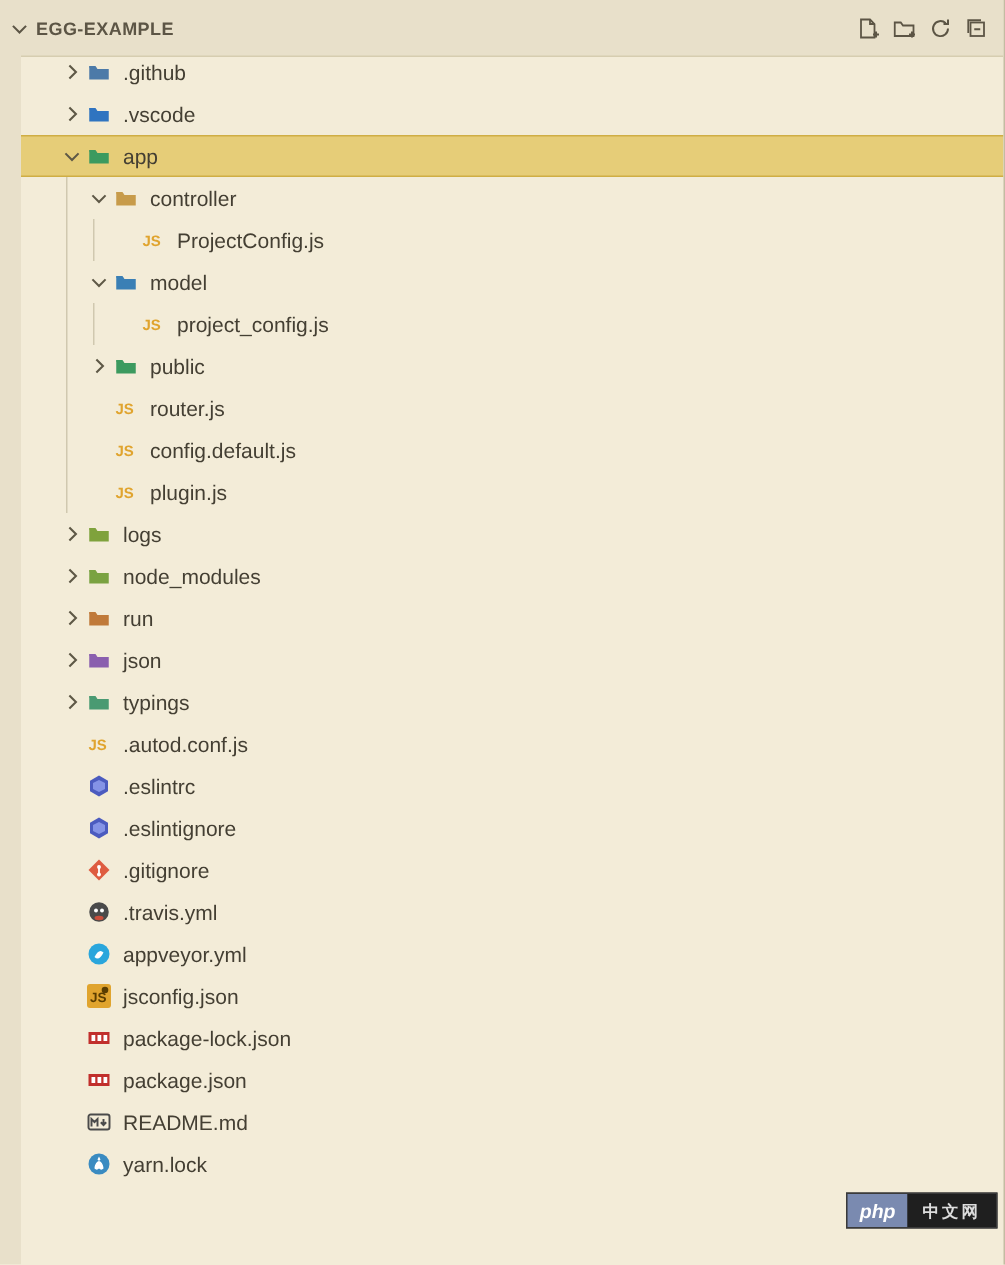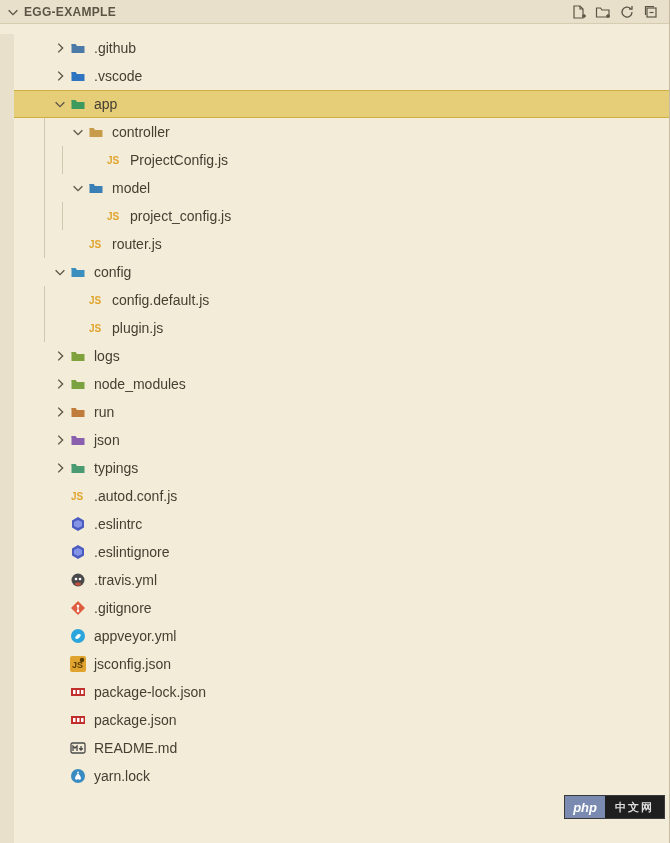"EGG-EXAMPLE" .header { height: 24px -> 38px }
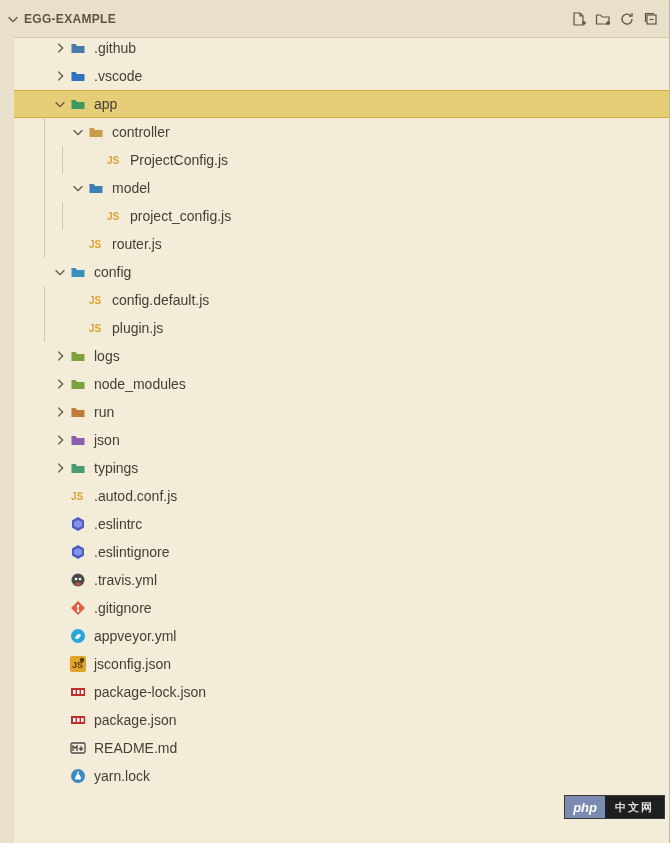".github" .row { padding-left: 16px -> 4px }
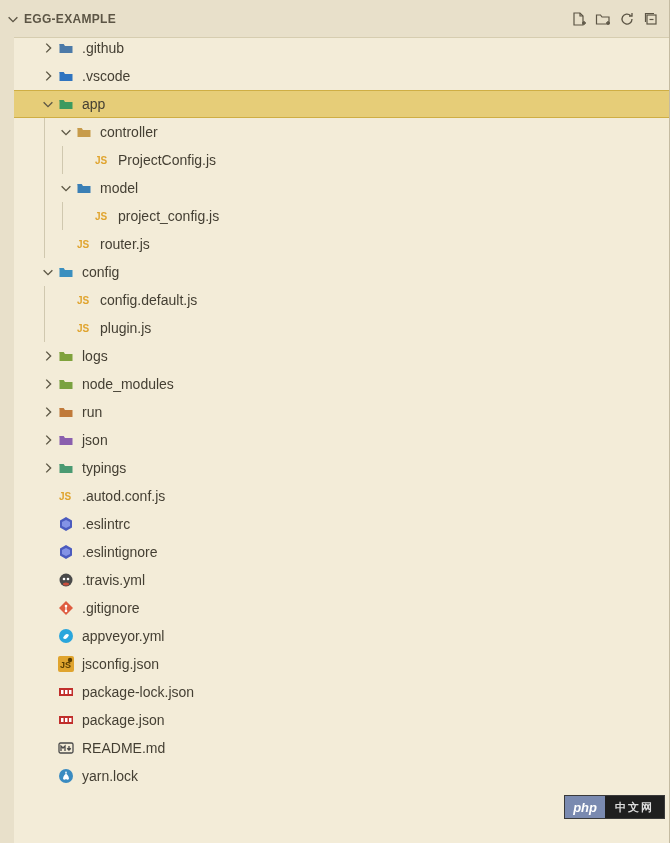"public" div.row { html: none -> <div> <span></span> <span></span> <span> <svg> <polyline></polyline> </svg> </span> <span> <svg> <path></path> <path></path> </svg> </span> <span>public</span> </div> }
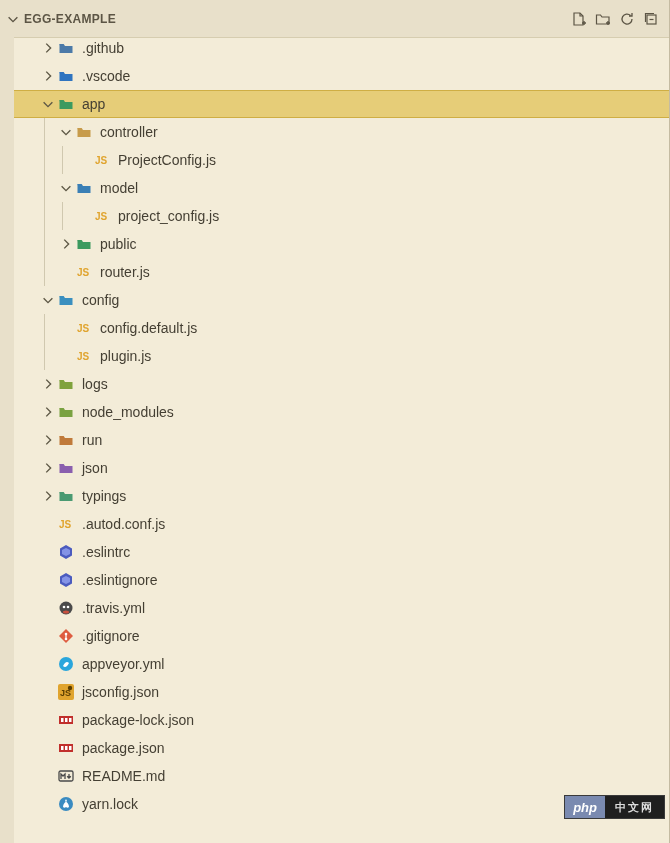"config" div.row { html: <div> <span></span> <span> <svg> <polyline></polyline> </svg> </span> <span> <svg> <path></path> <path></path> </svg> </span> <span>config</span> </div> -> none }
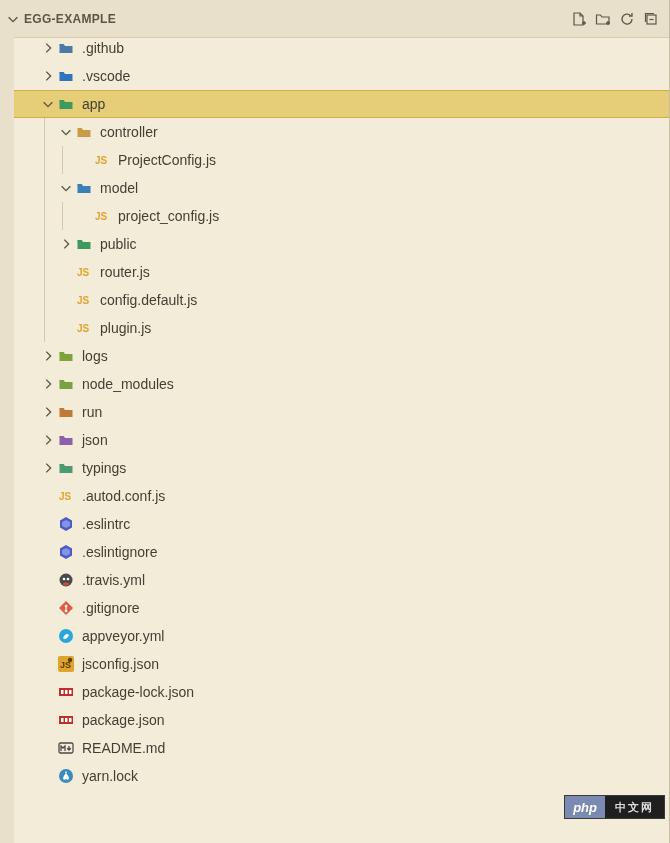".travis.yml" div.row { order: before ".gitignore" -> after ".gitignore" }
